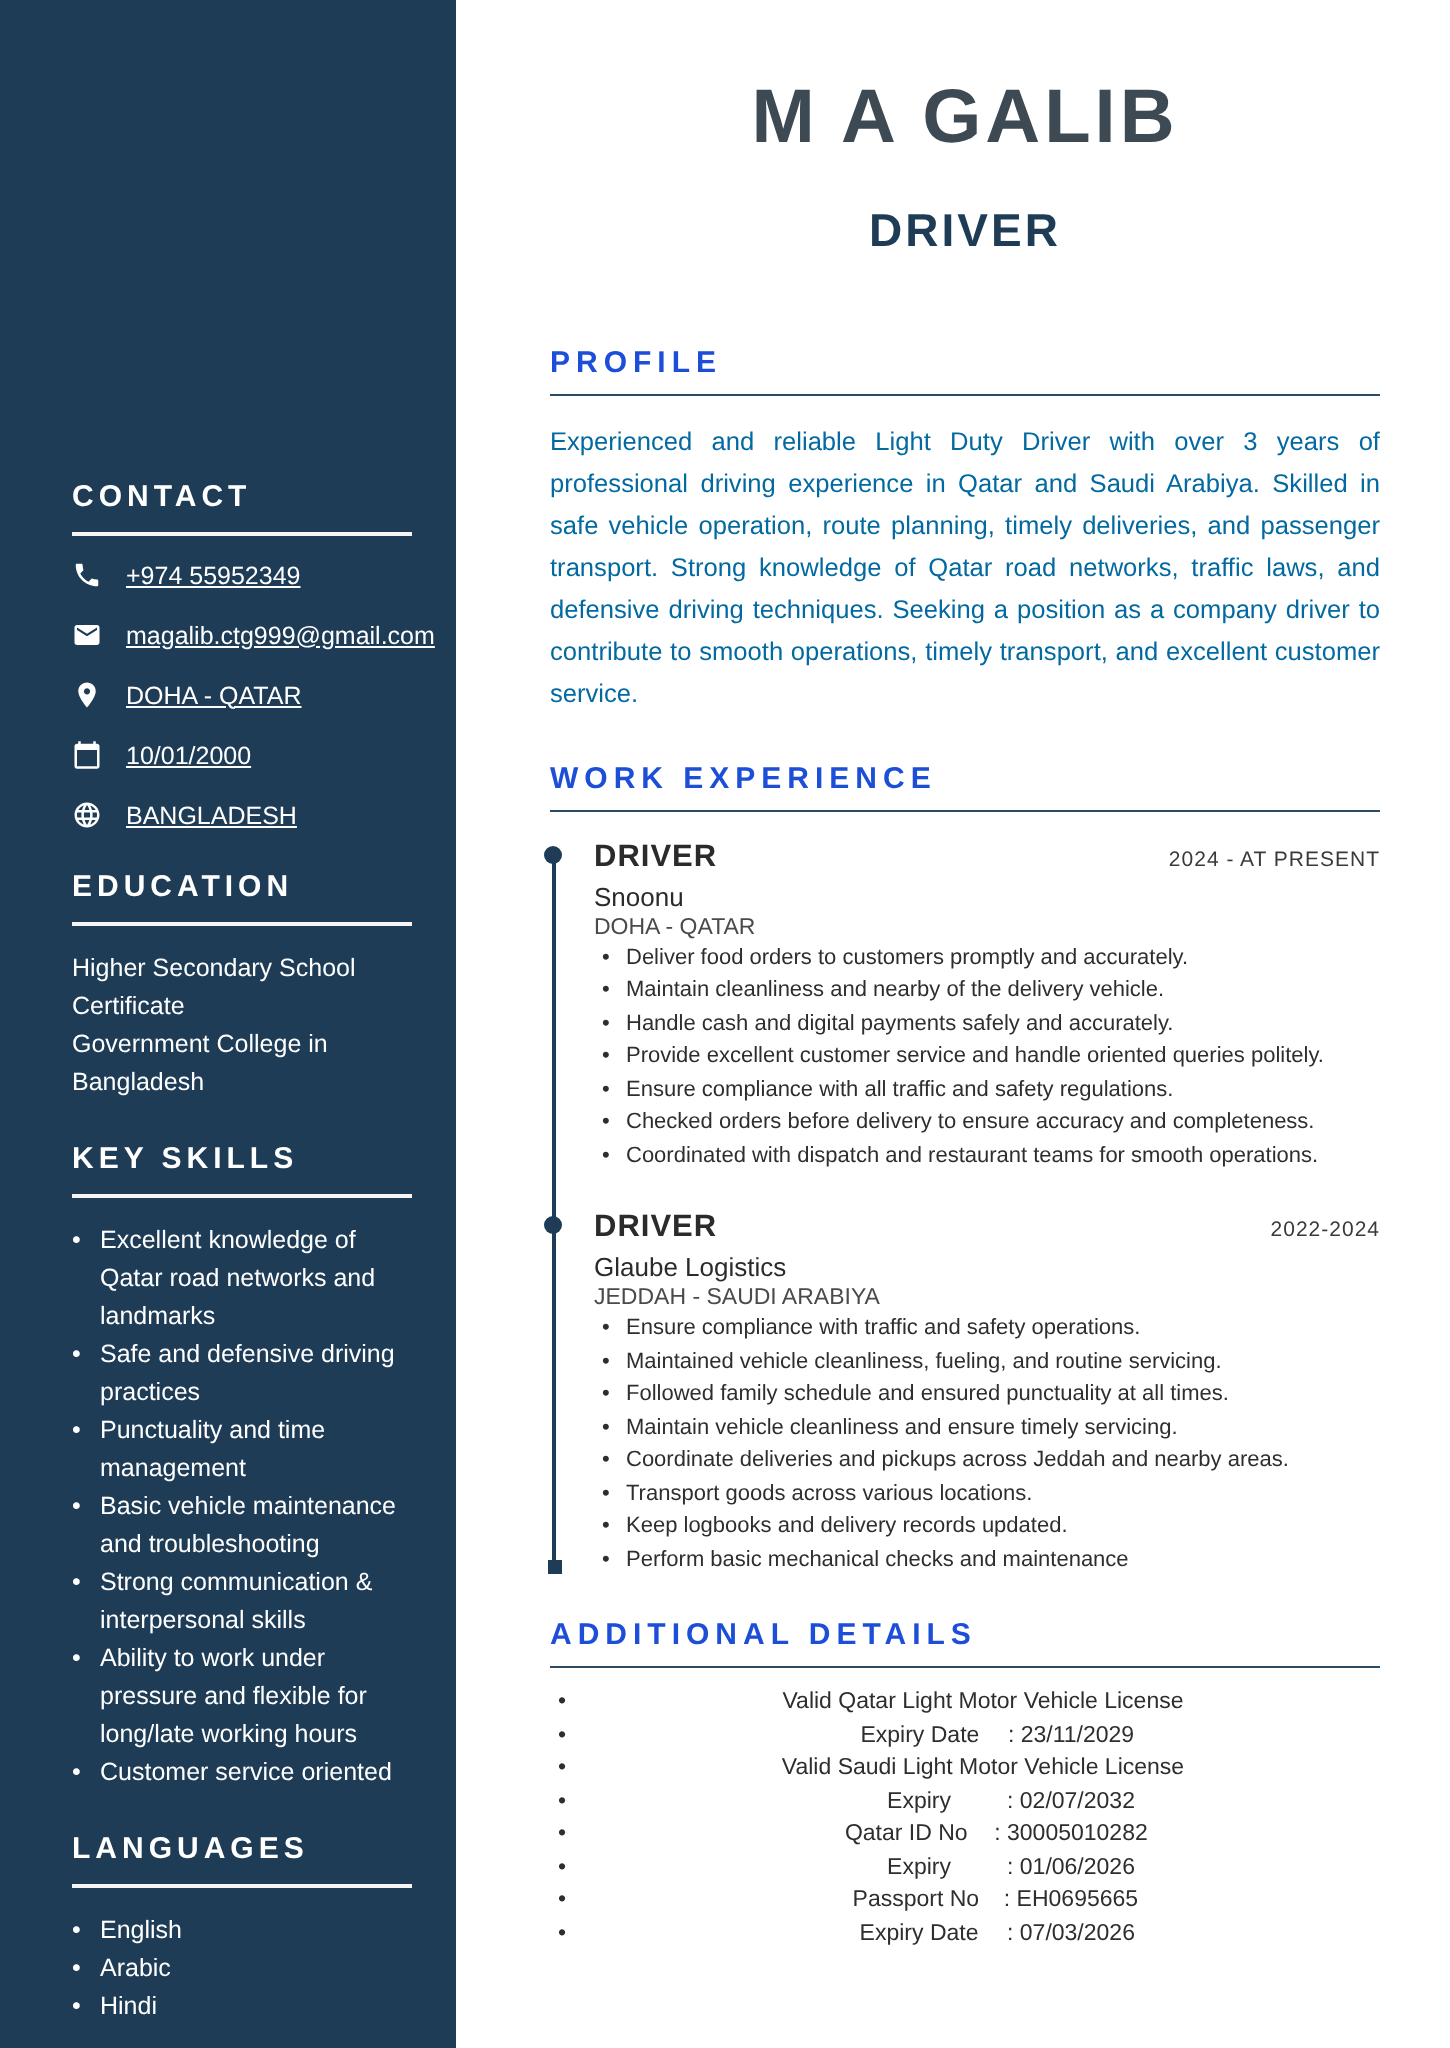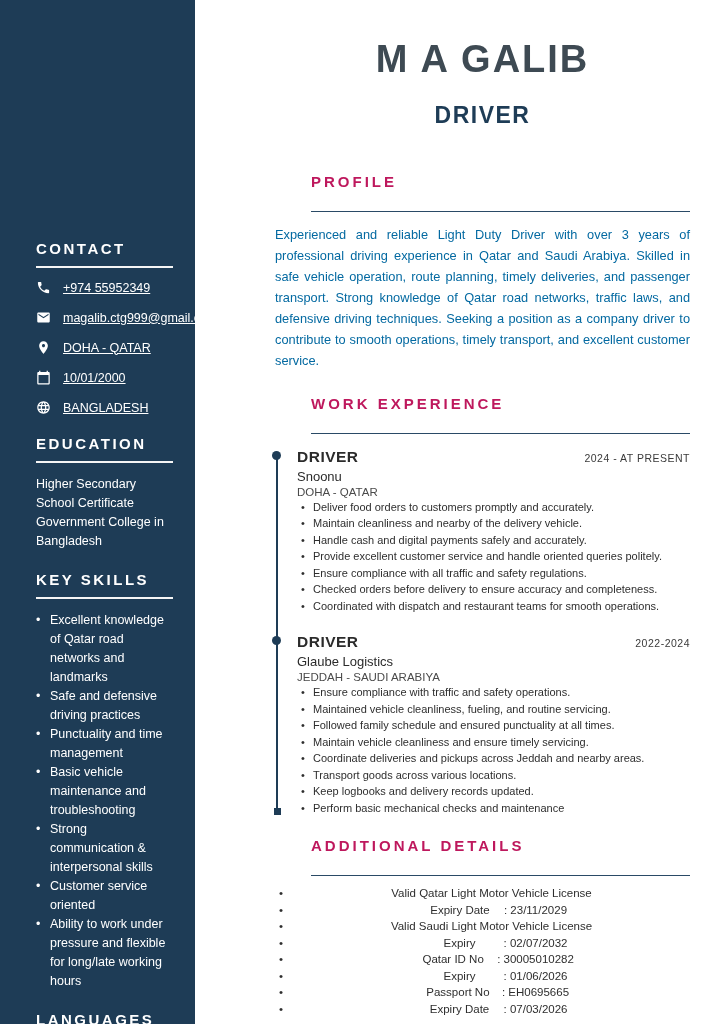"PROFILE" .main-heading { color: #be185d -> #1d4ed8; margin-left: 36px -> none; padding-bottom: 21px -> 7px }
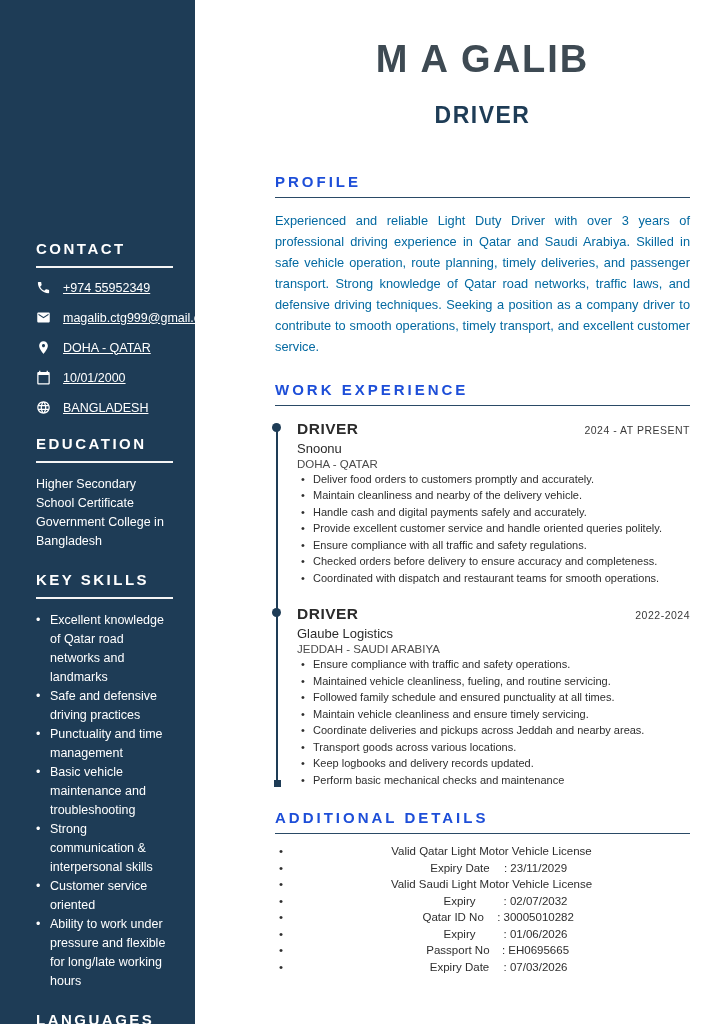"CONTACT" .sidebar { width: 195px -> 228px }
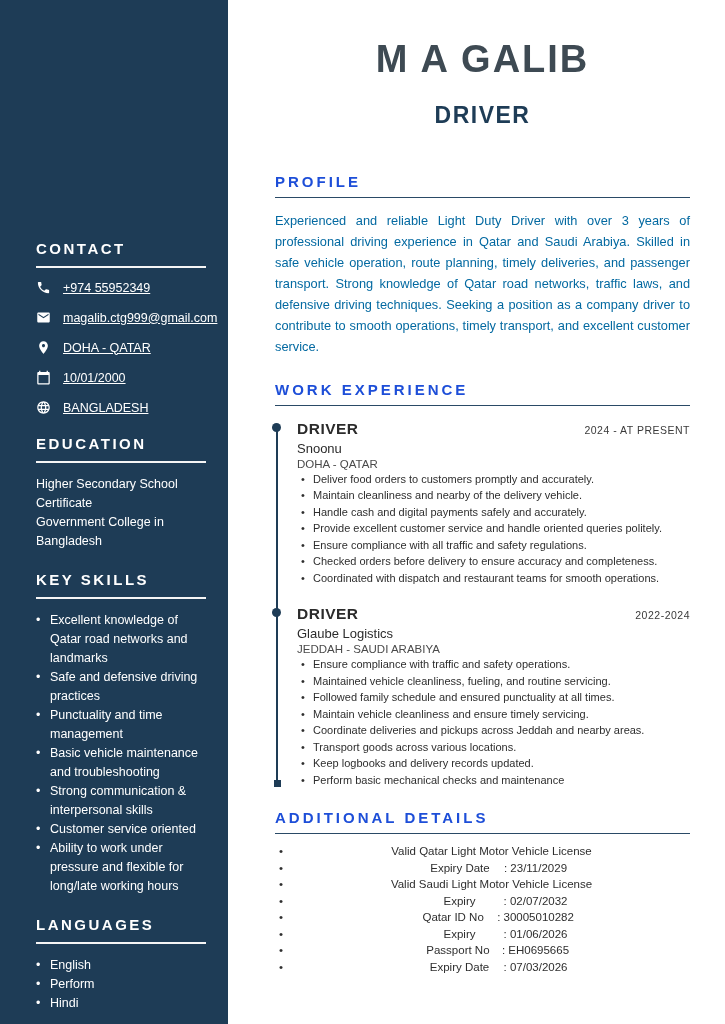"Customer service oriented" li { order: before "Ability to work under pressure" -> after "Ability to work under pressure" }
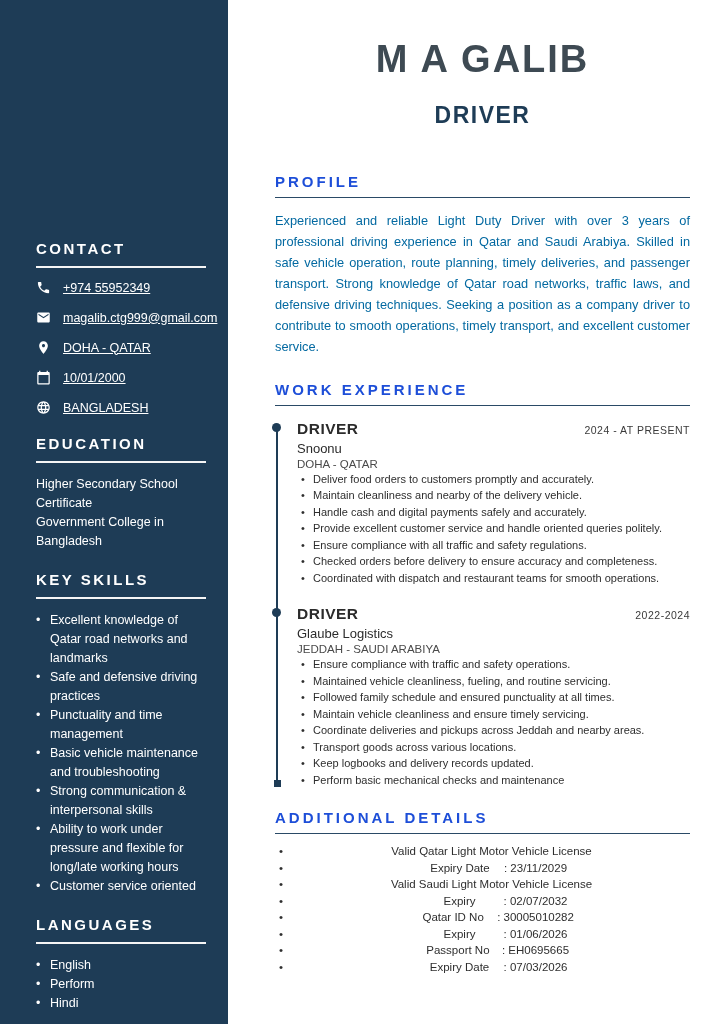"Perform" li { text: Perform -> Arabic }
